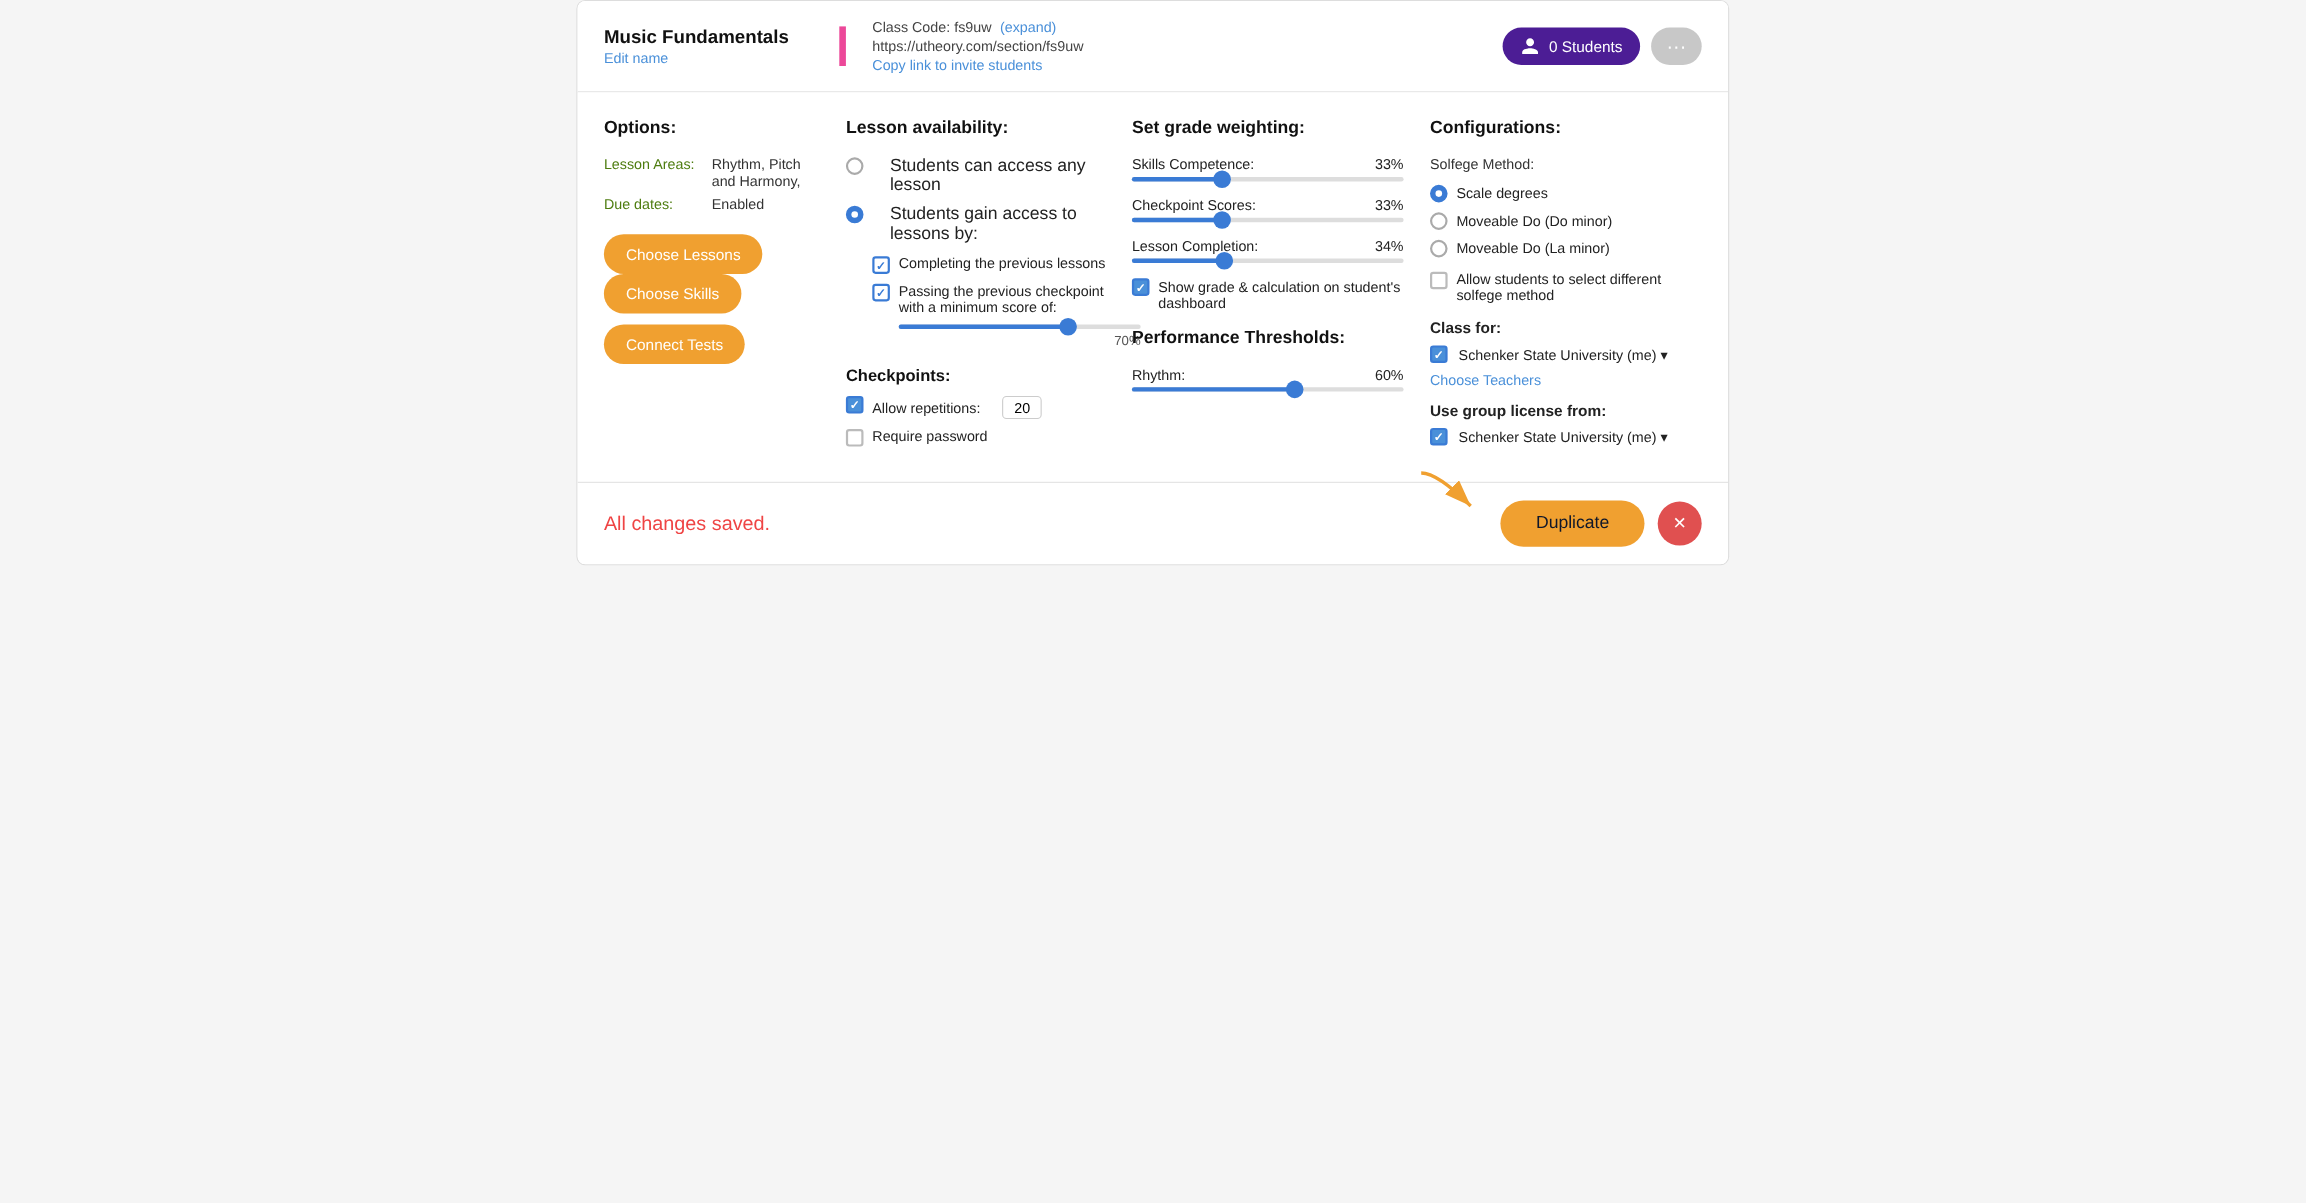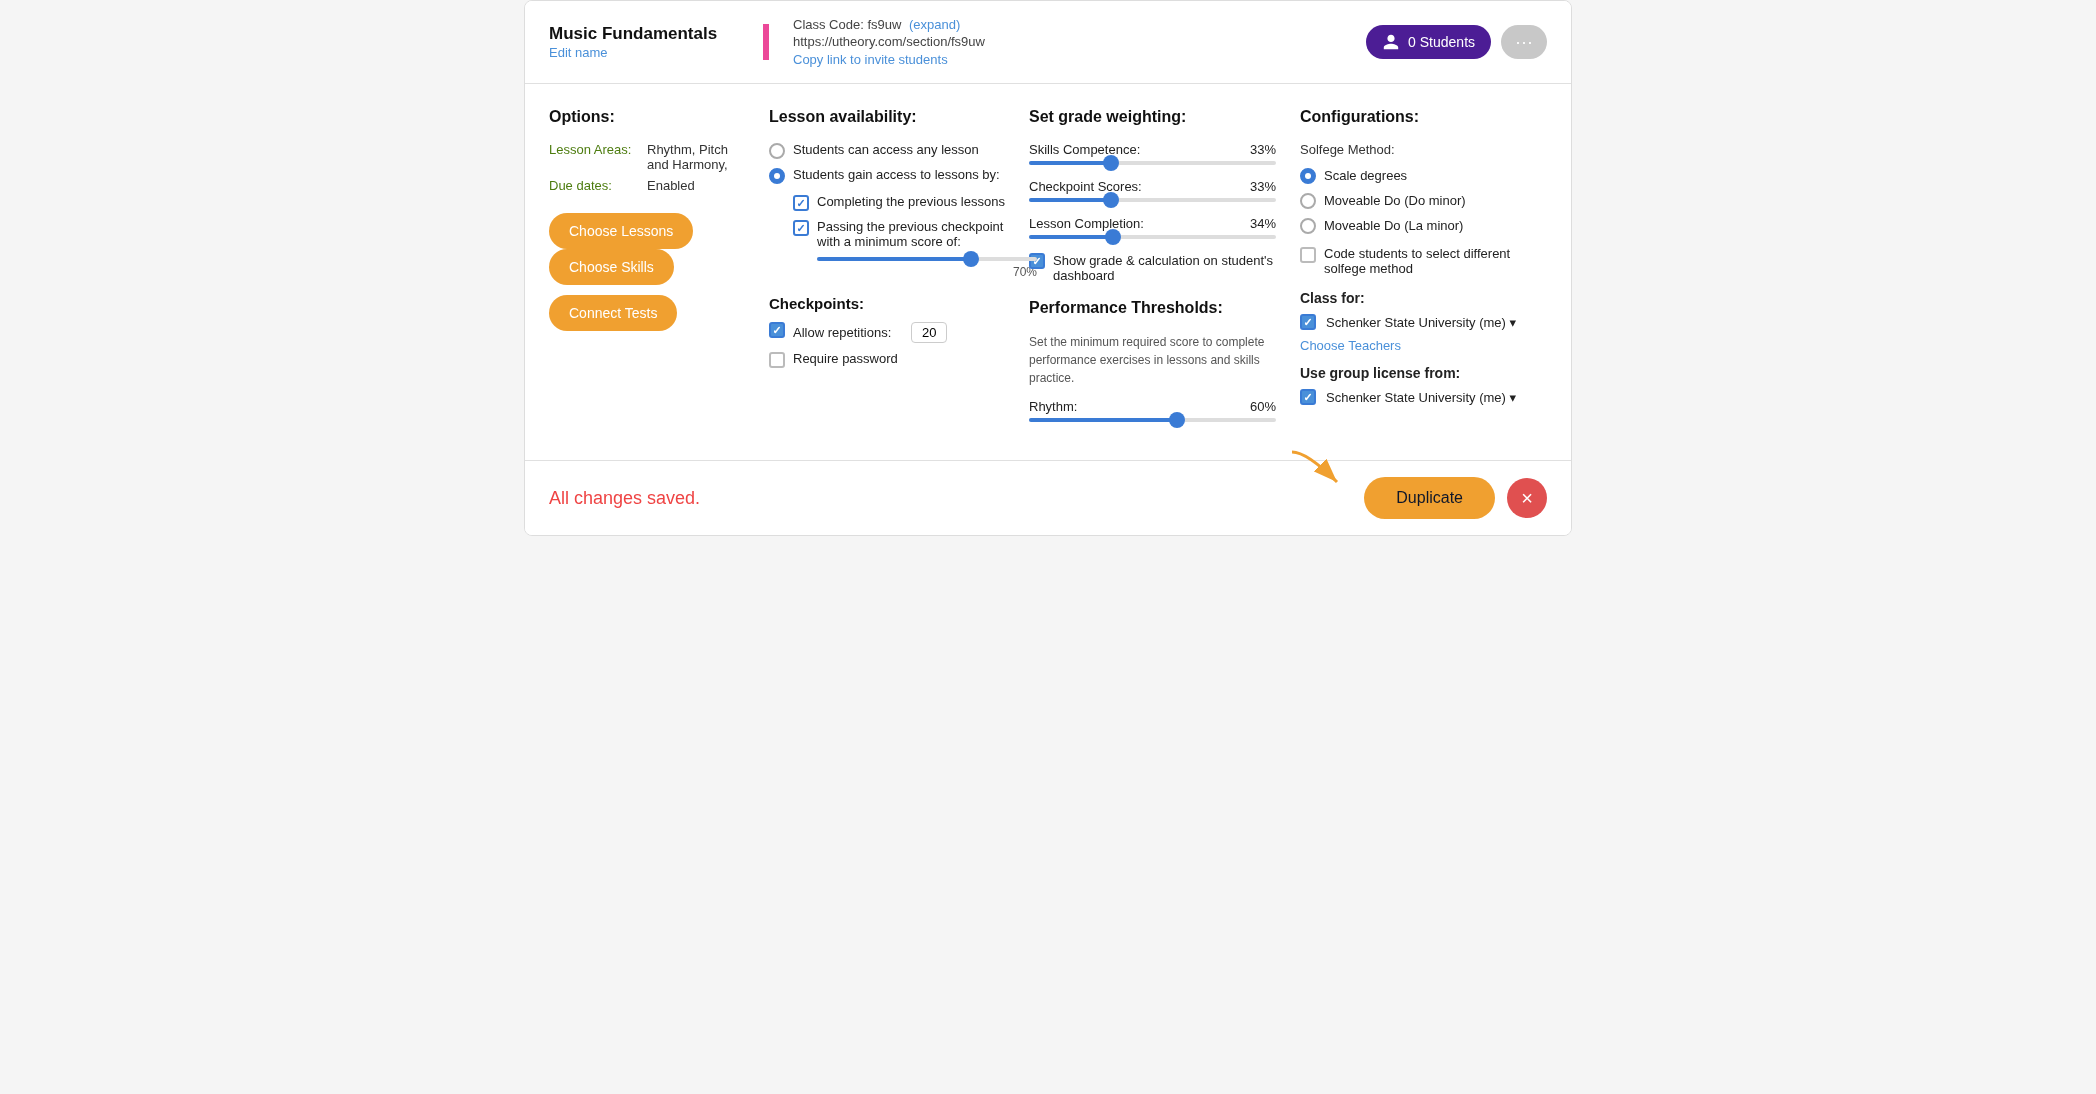"Students can access any lesson" .radio-item { font-size: 13px -> 16px; gap: 8px -> 24px }
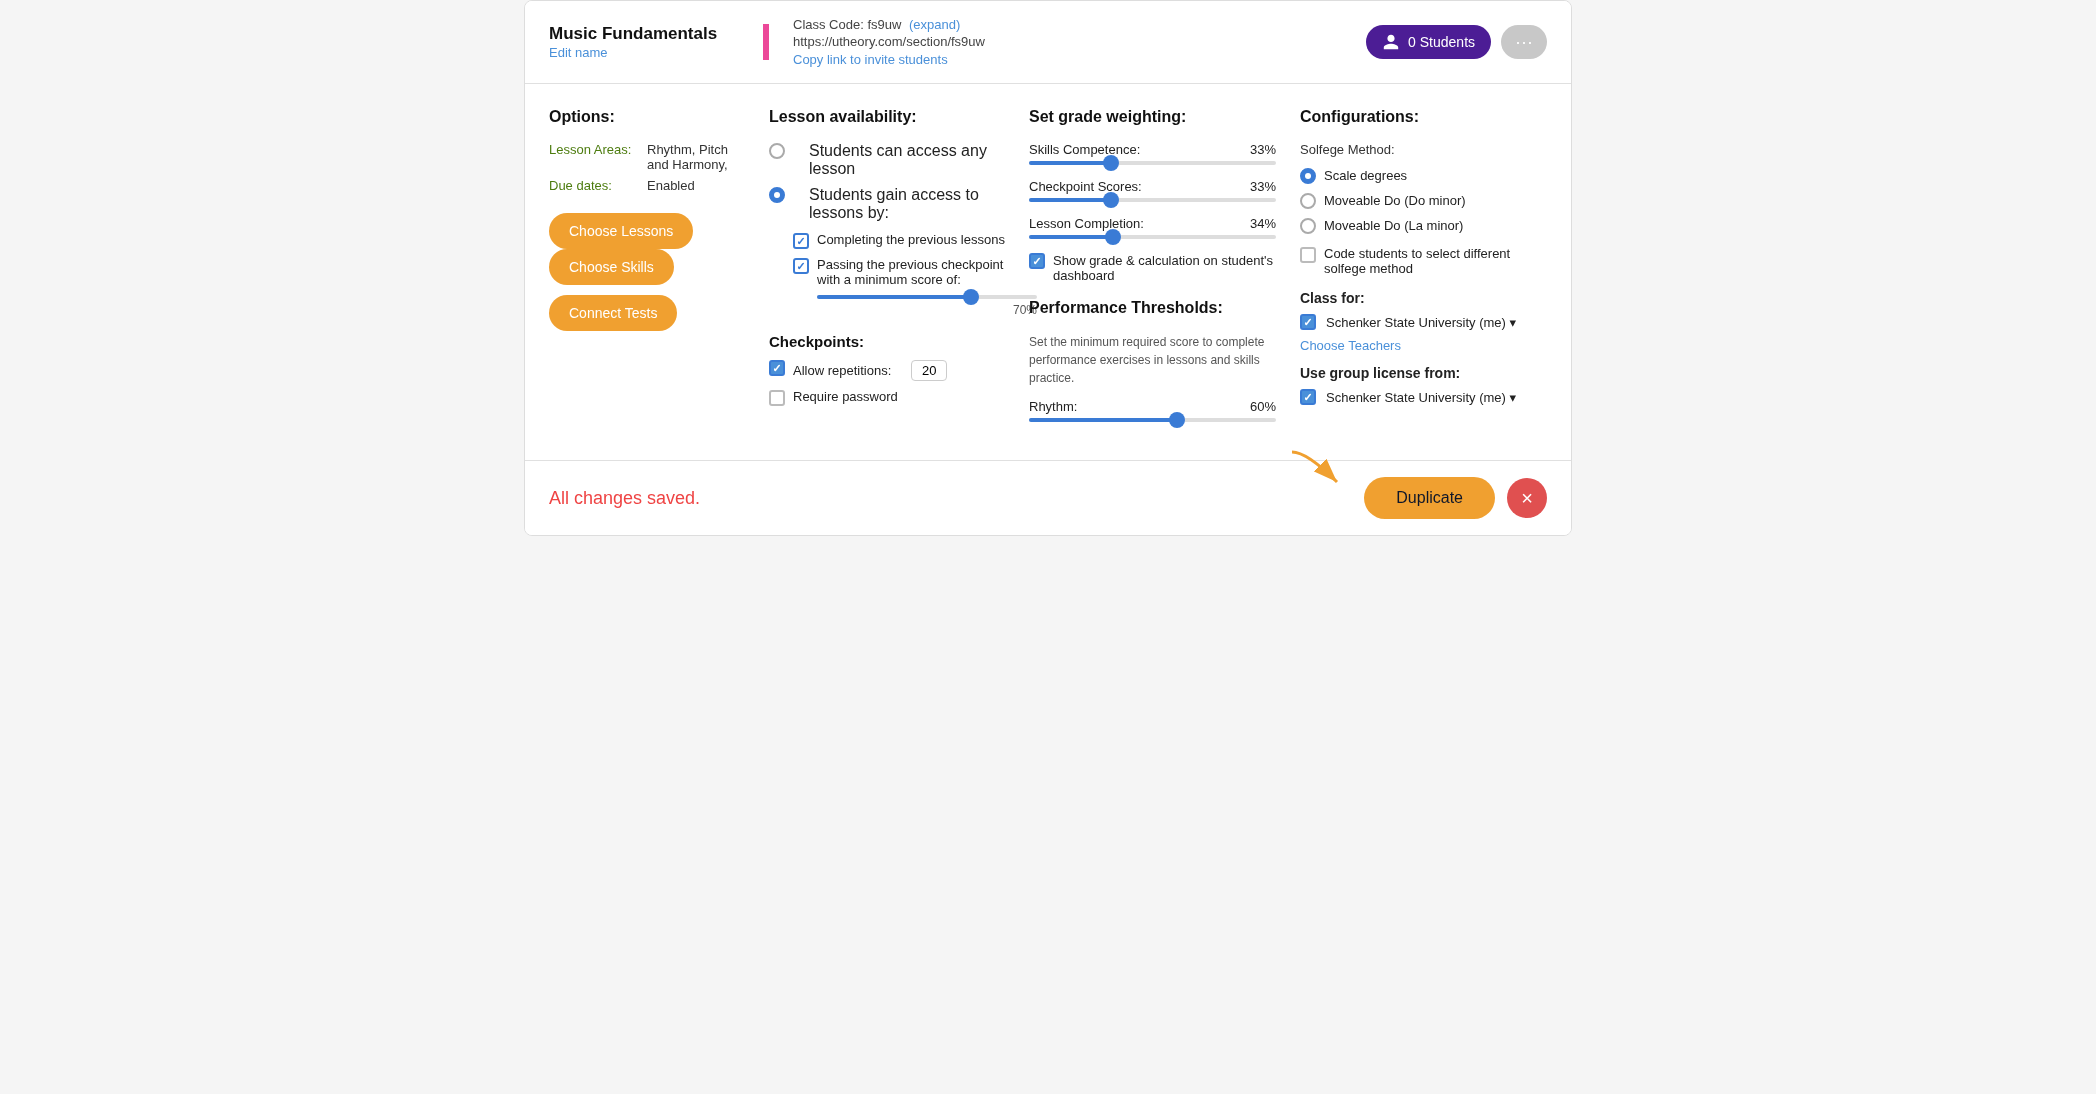"Code students to select different" span { text: Code -> Allow }
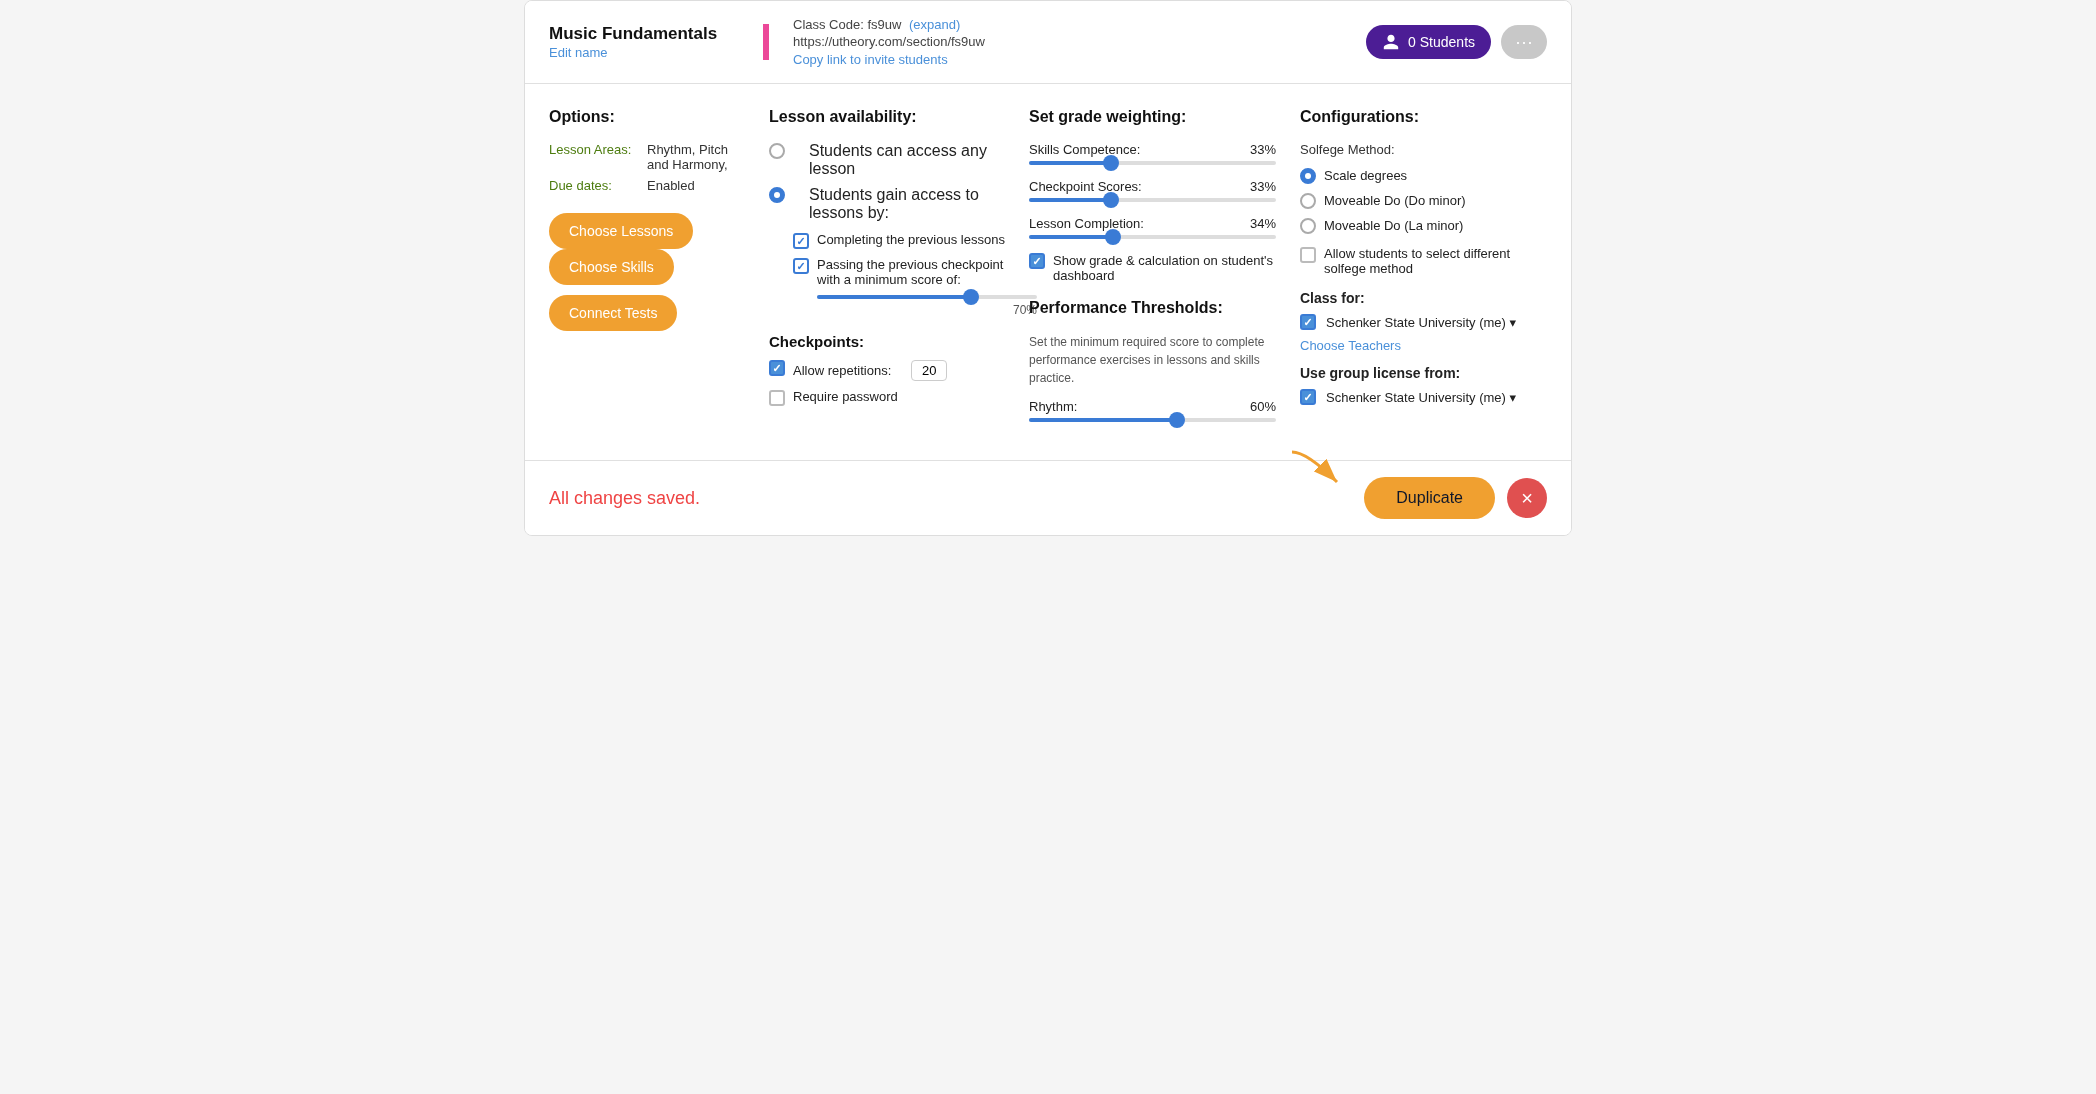"Set the minimum required score" p.perf-desc { html: <p>Set the minimum required score to complete performance exercises in lessons and skills practice.</p> -> none }
